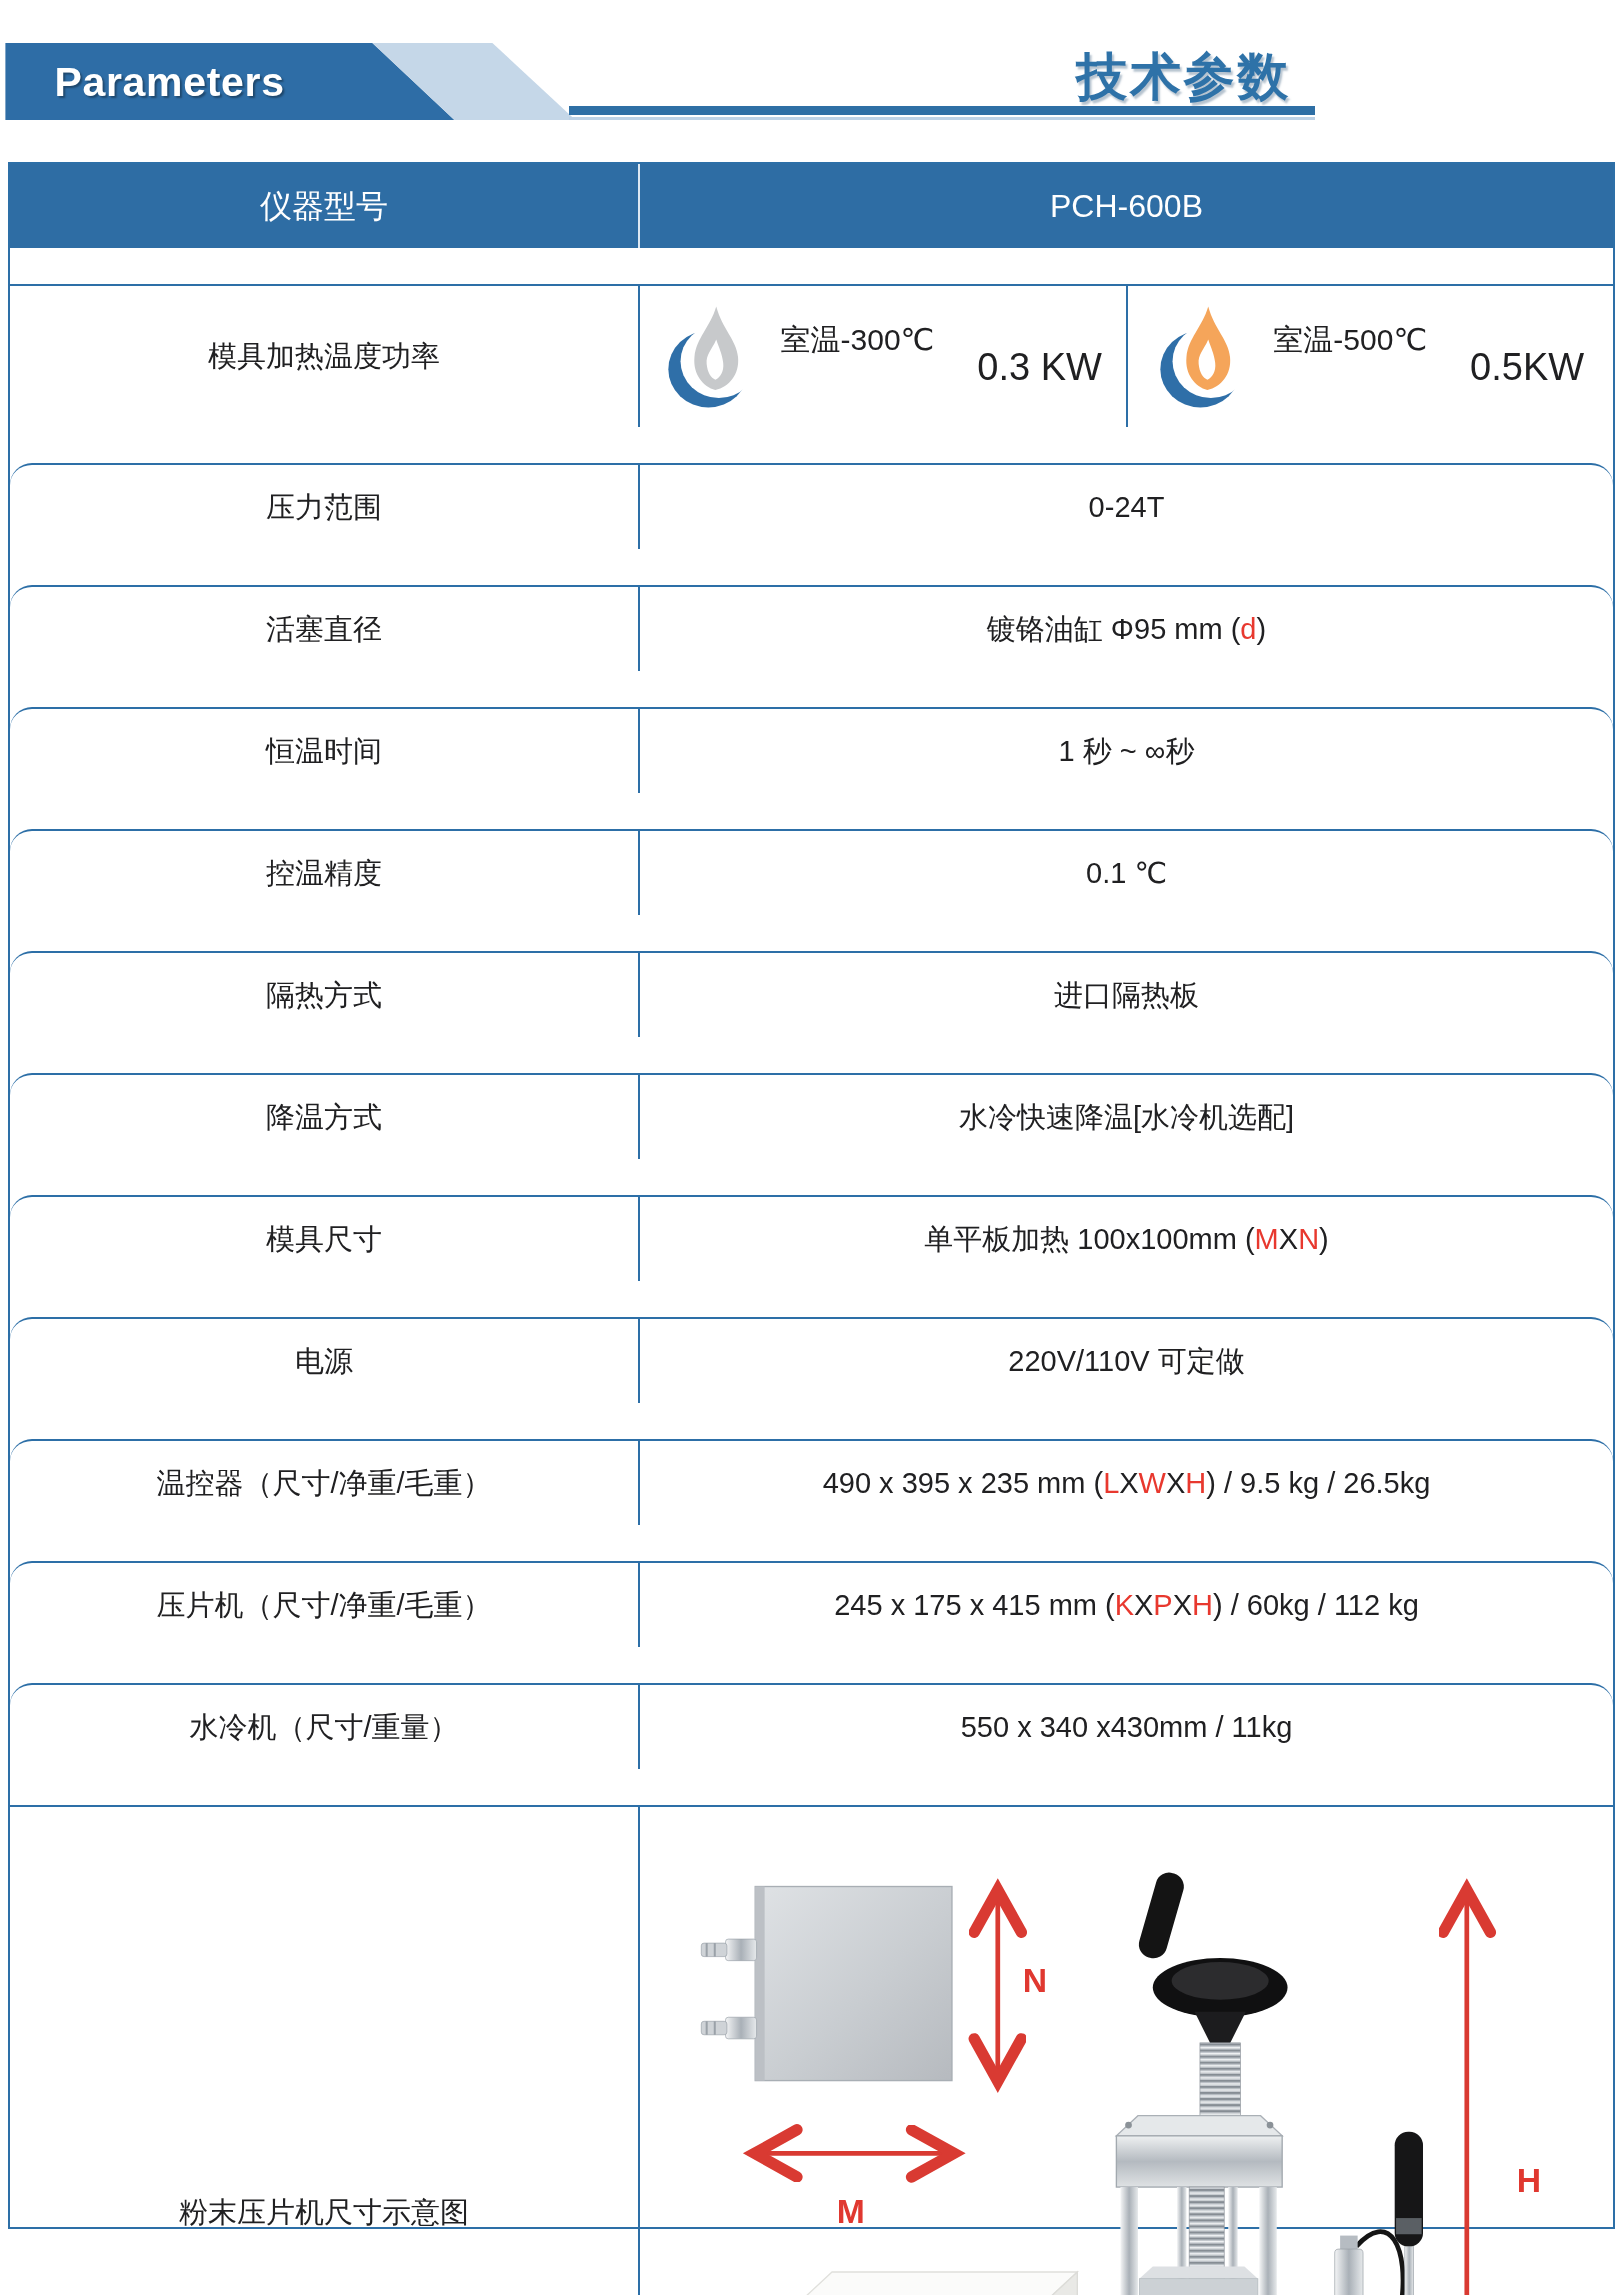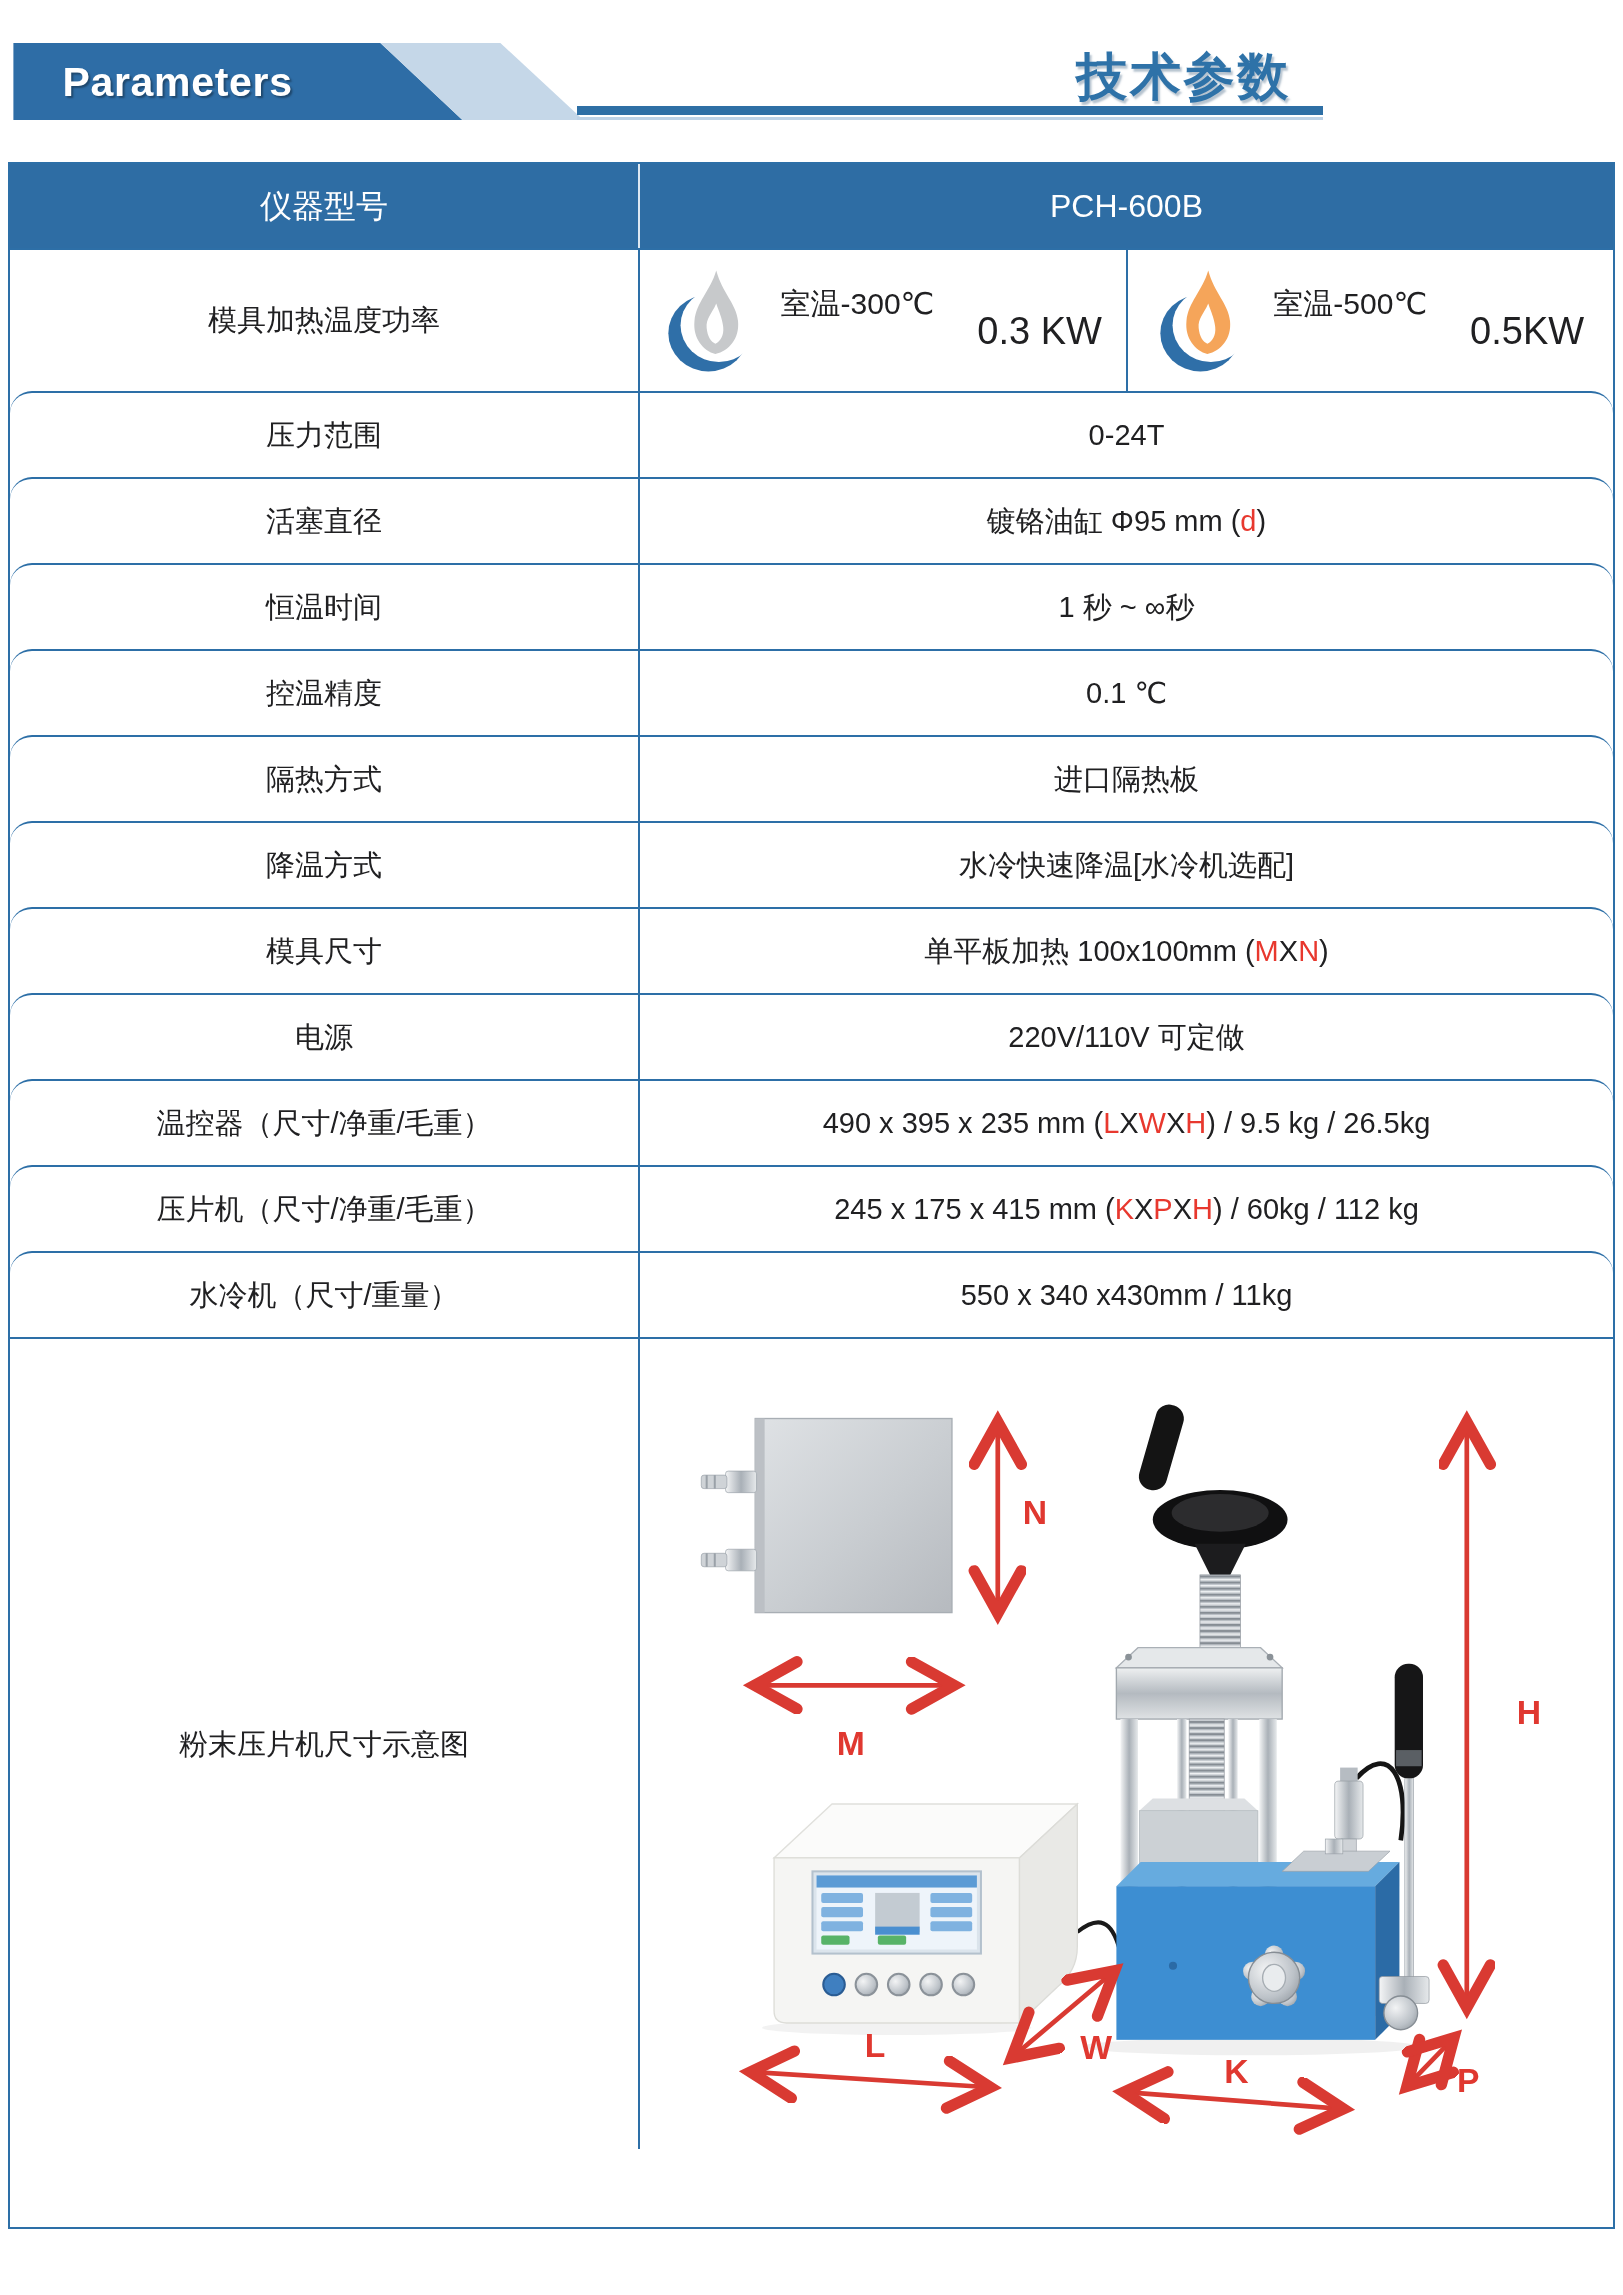"Parameters" .banner { margin-left: 8px -> none }
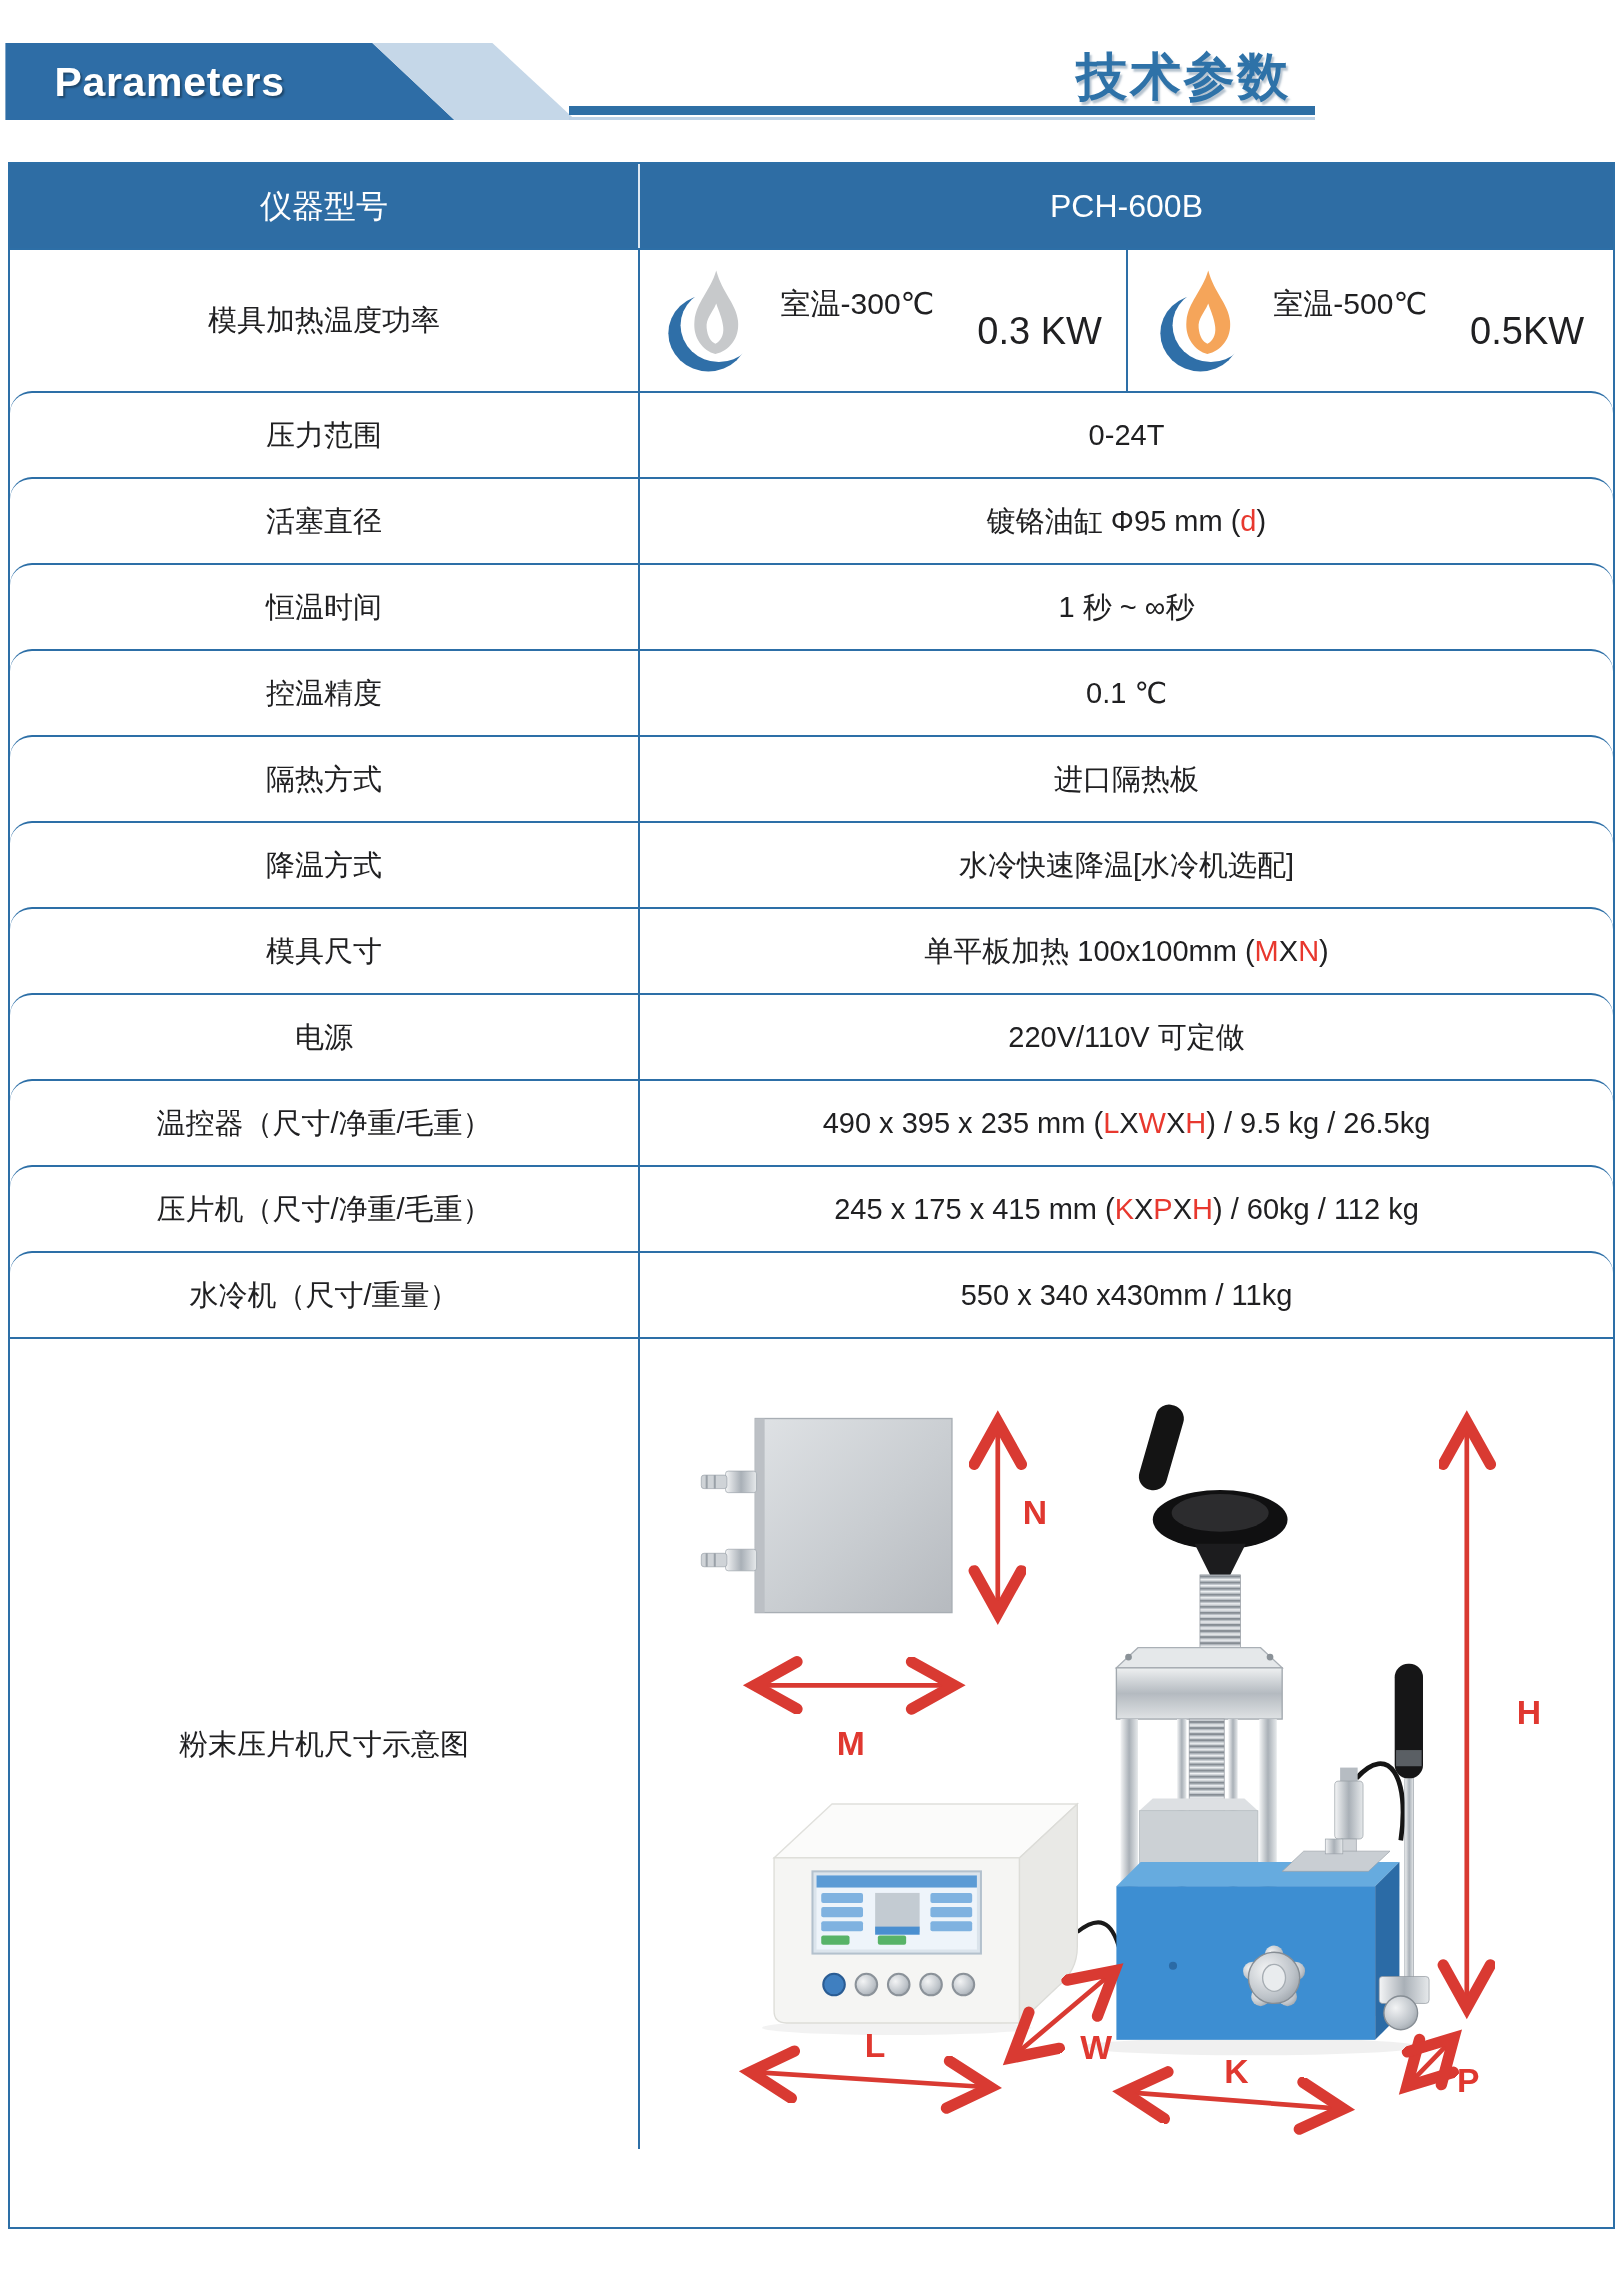"仪器型号" .spec-table { gap: none -> 36px }
